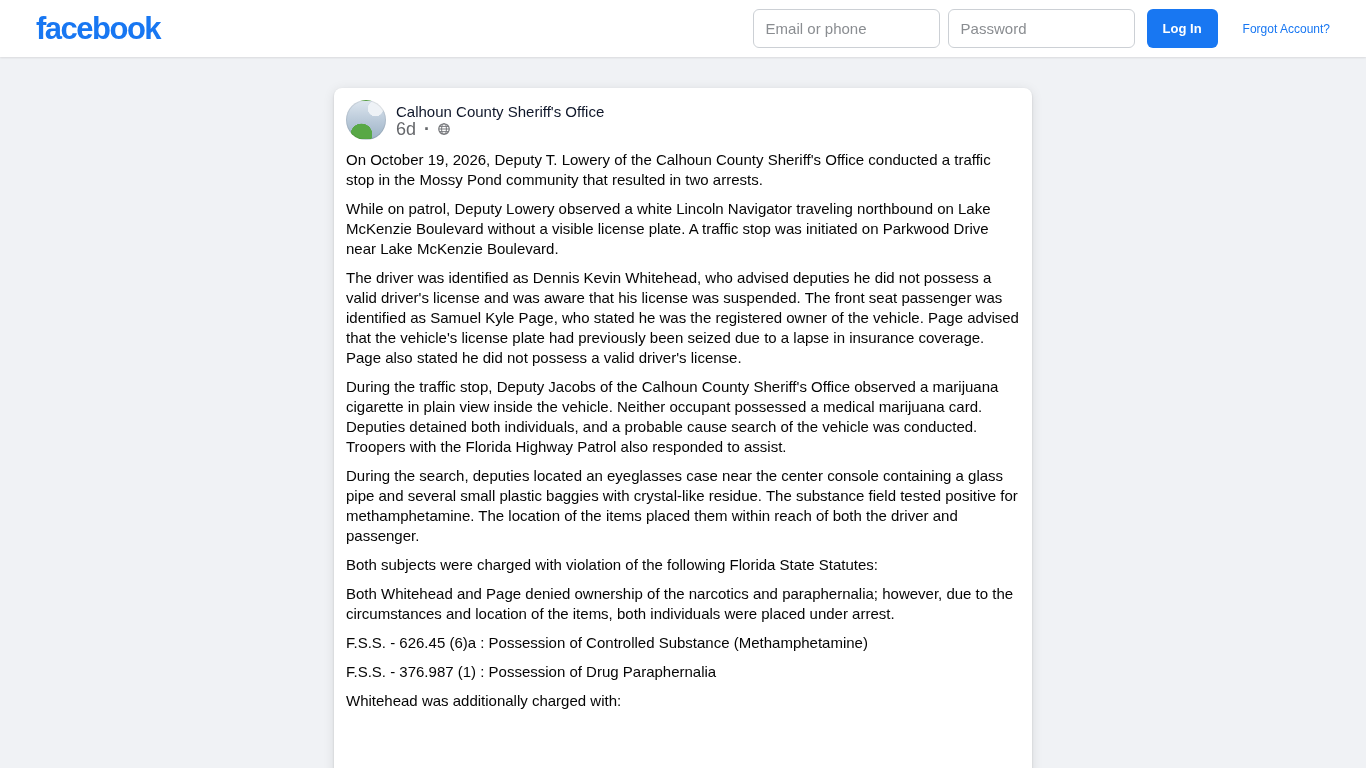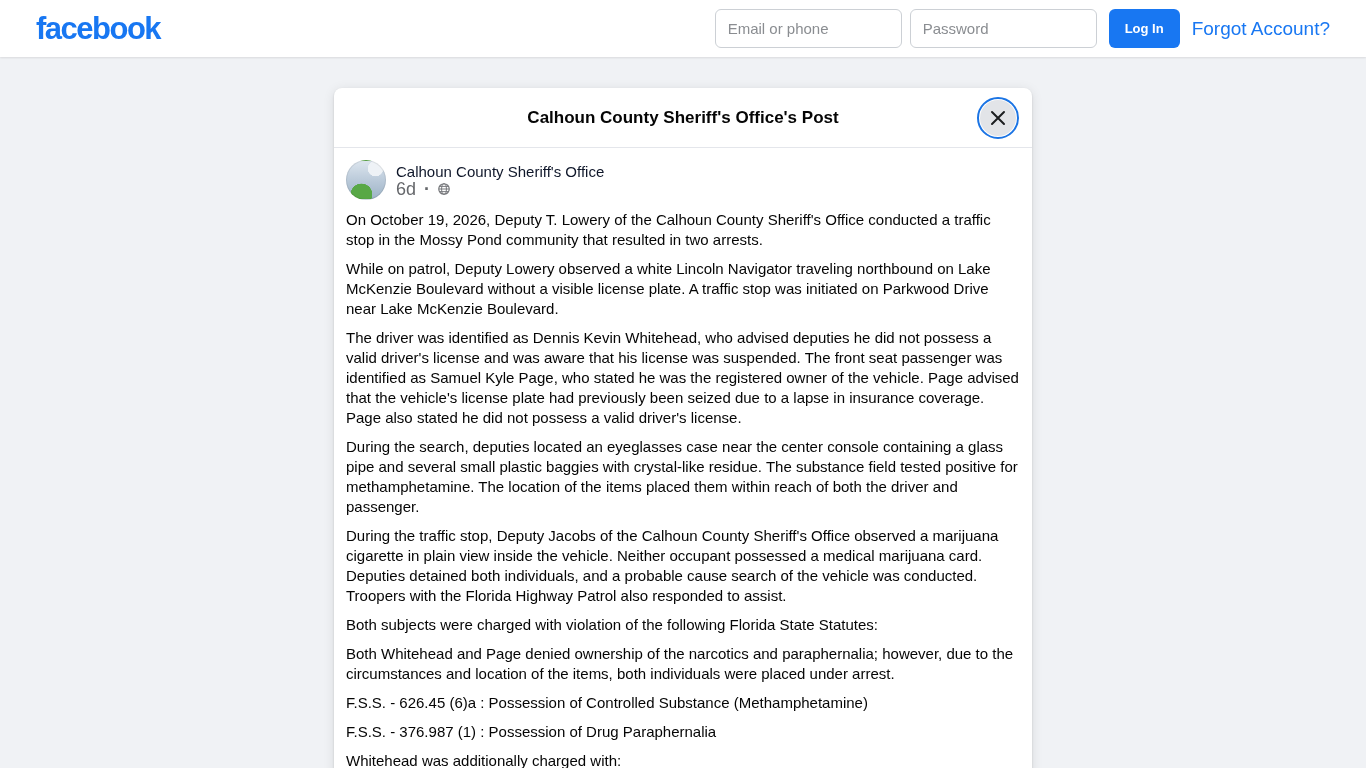"Forgot Account?" .forgot-link { font-size: 19px -> 12px; margin-left: 4px -> 17px }
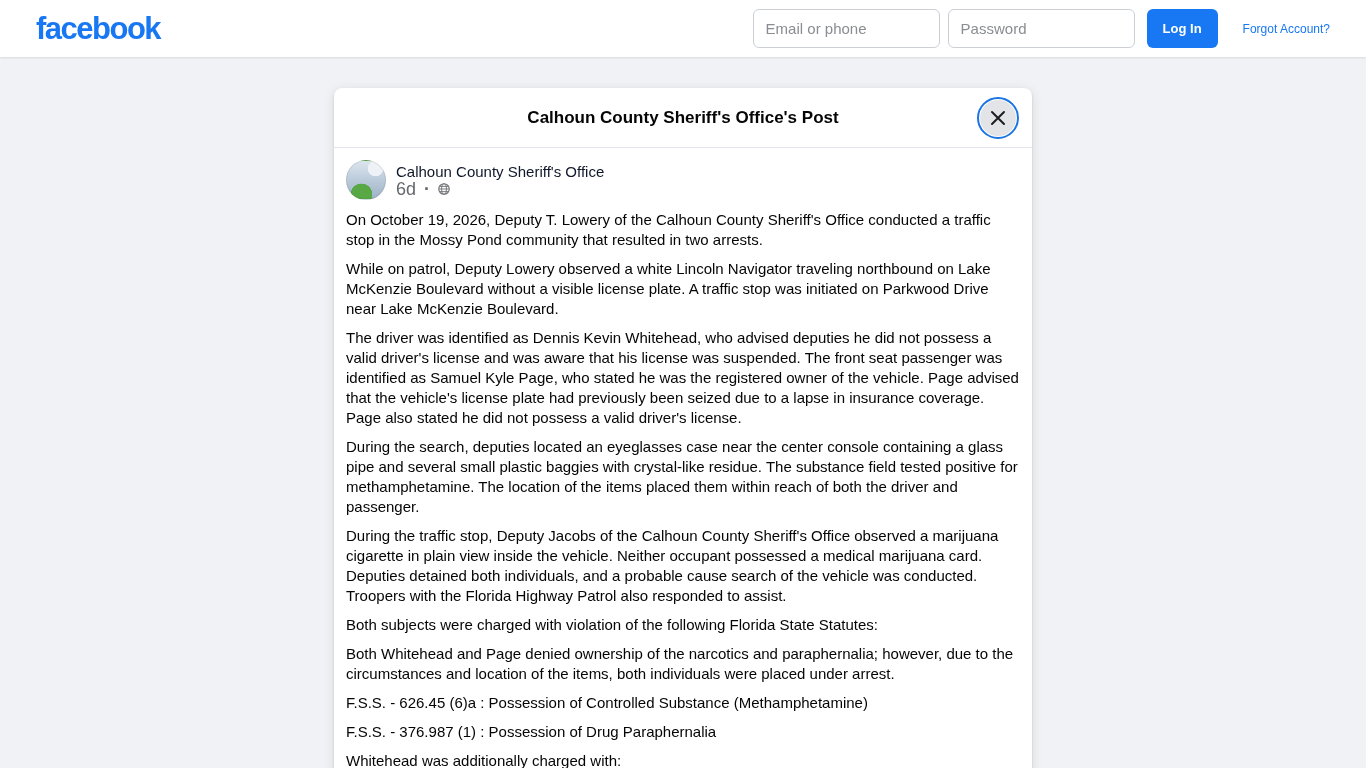"Calhoun County Sheriff's Office's Post" div.modal-header { html: <div> <div>Calhoun County Sheriff's Office's Post</div> <button> <span> <svg> <path></path> </svg> </span> </button> </div> -> none }
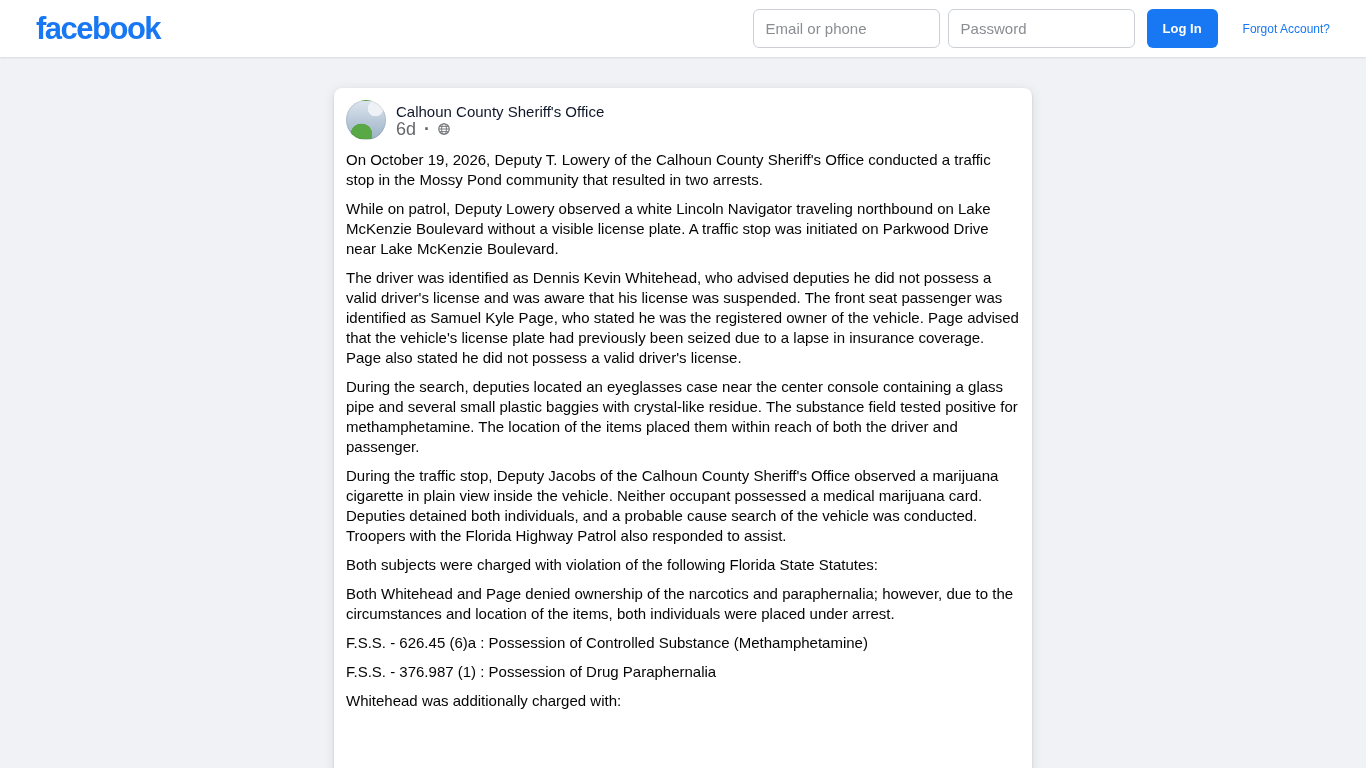"During the search, deputies located" p { order: before "During the traffic stop, Deputy" -> after "During the traffic stop, Deputy" }
